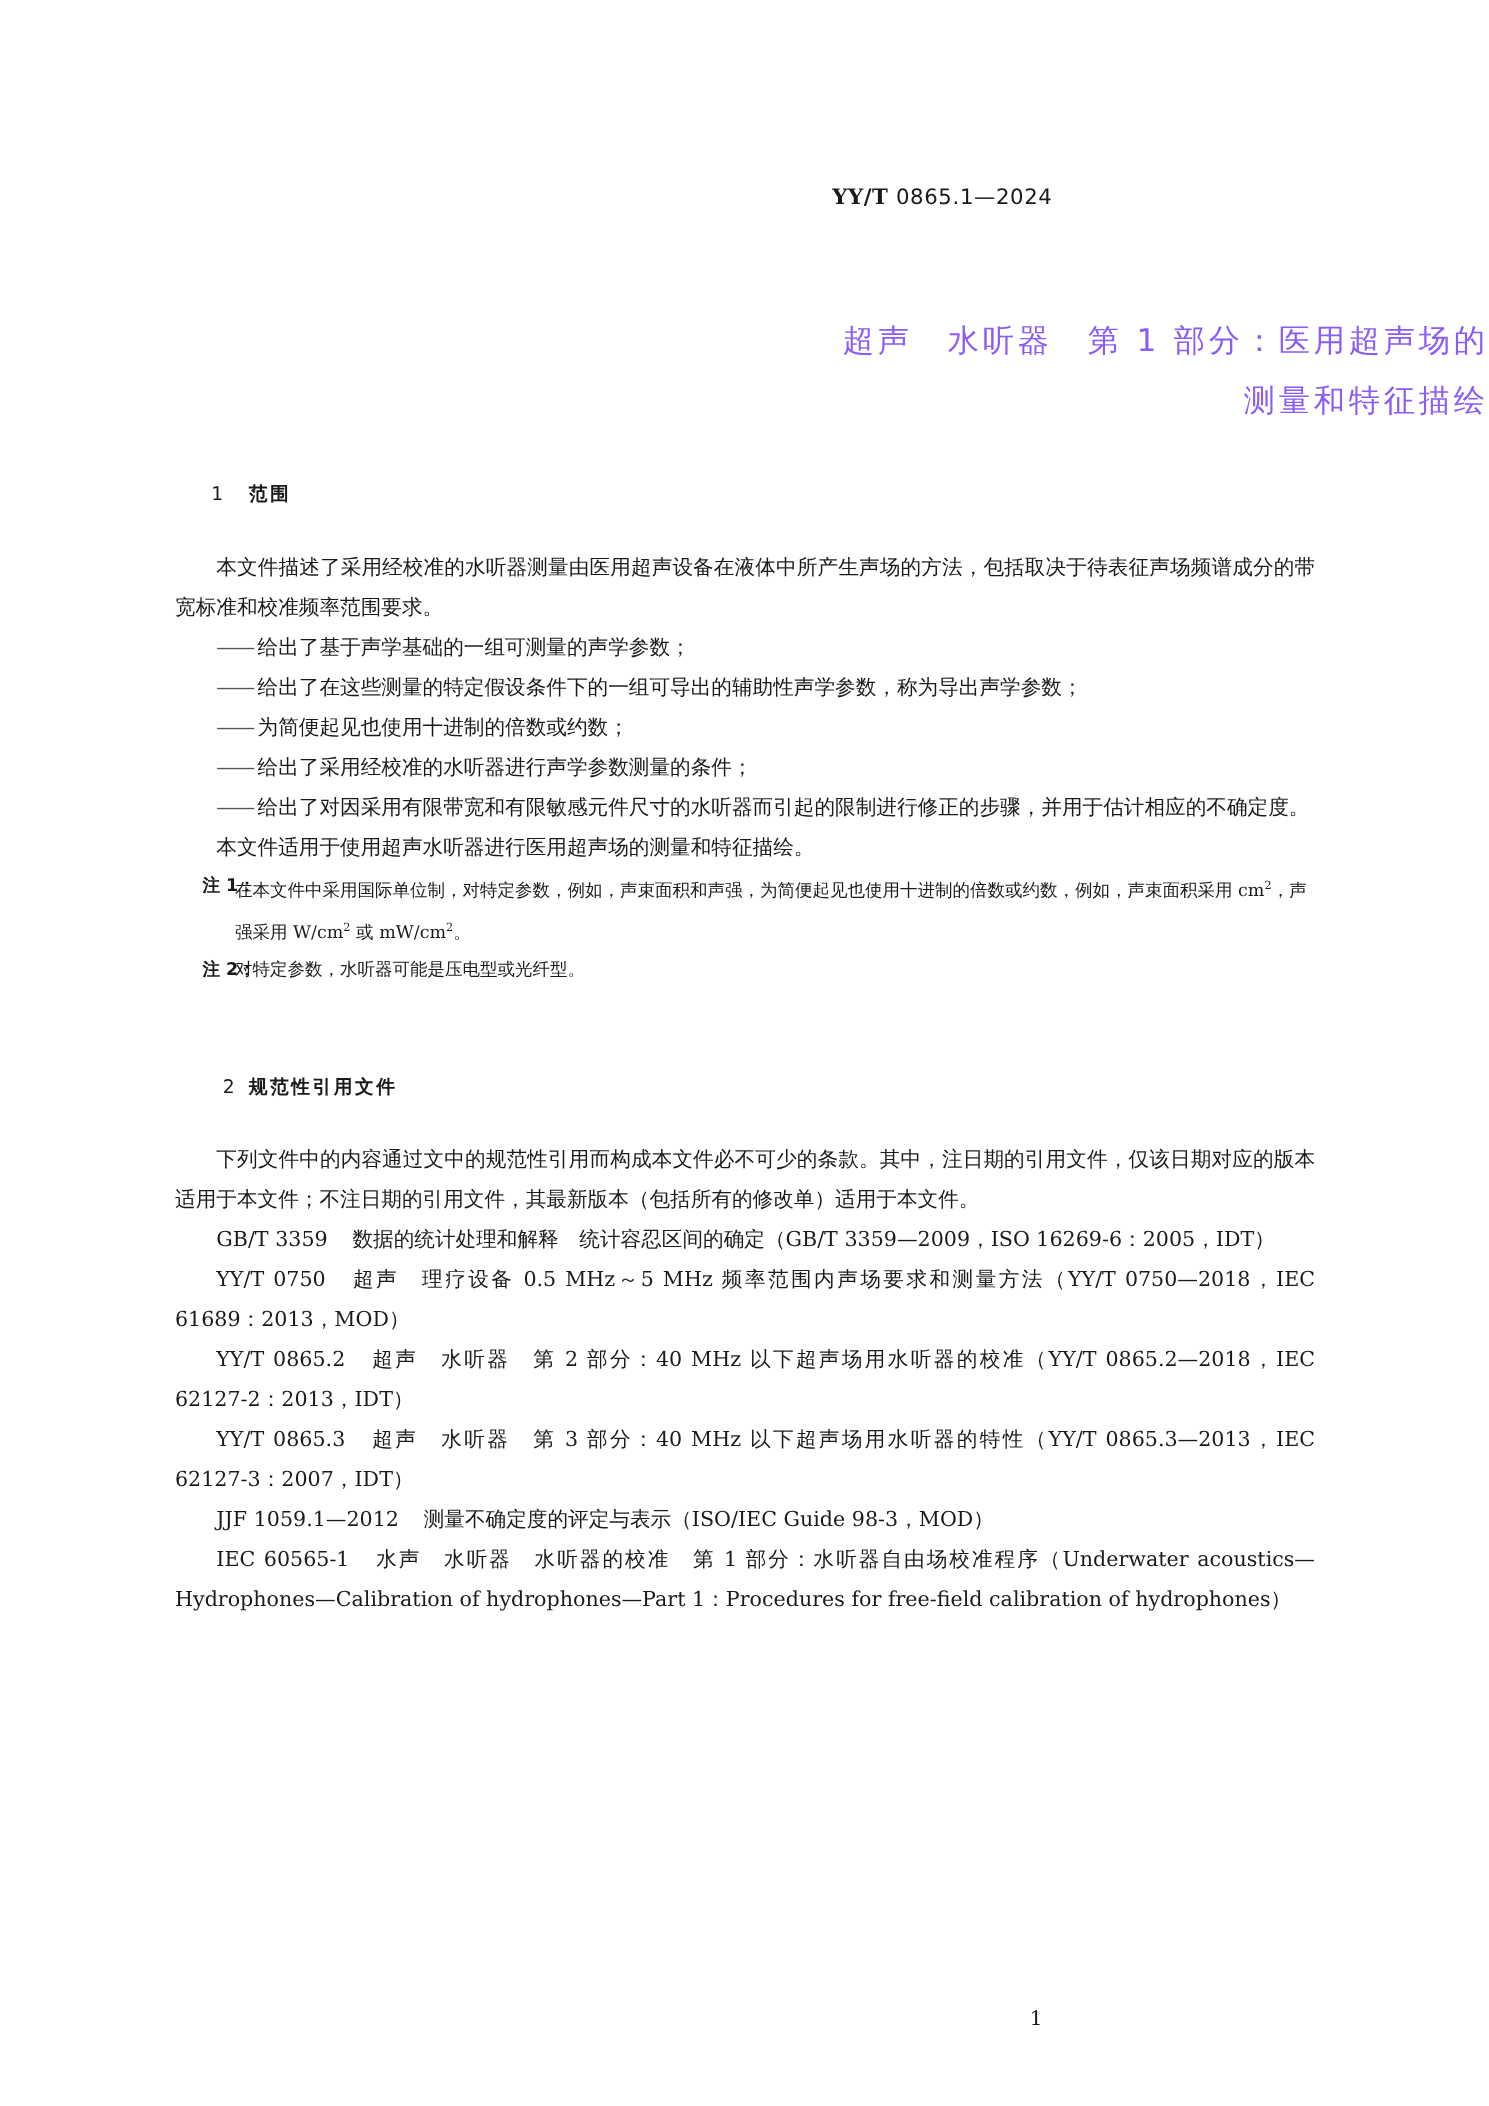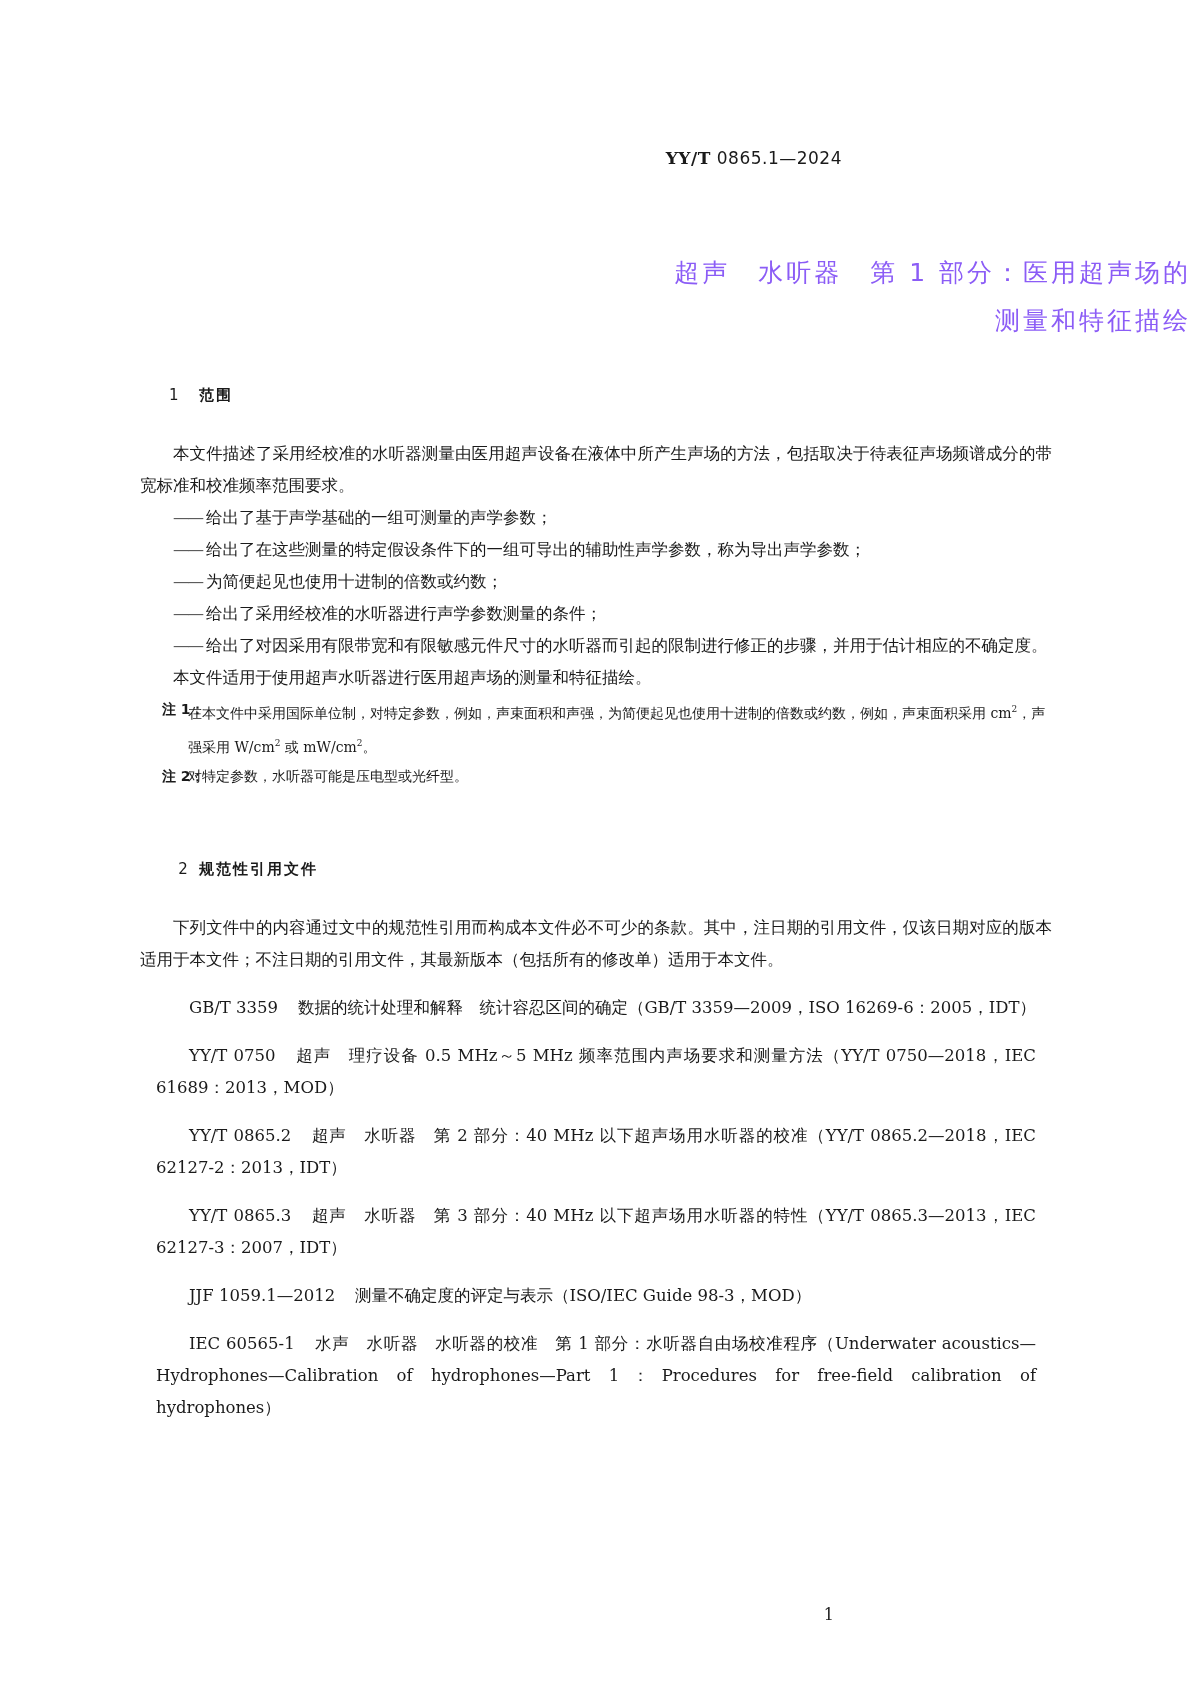"GB/T 3359 数据的统计处理和解释 统计容忍区间的确定（GB/T" .ref { margin: 16px -> 0 }
